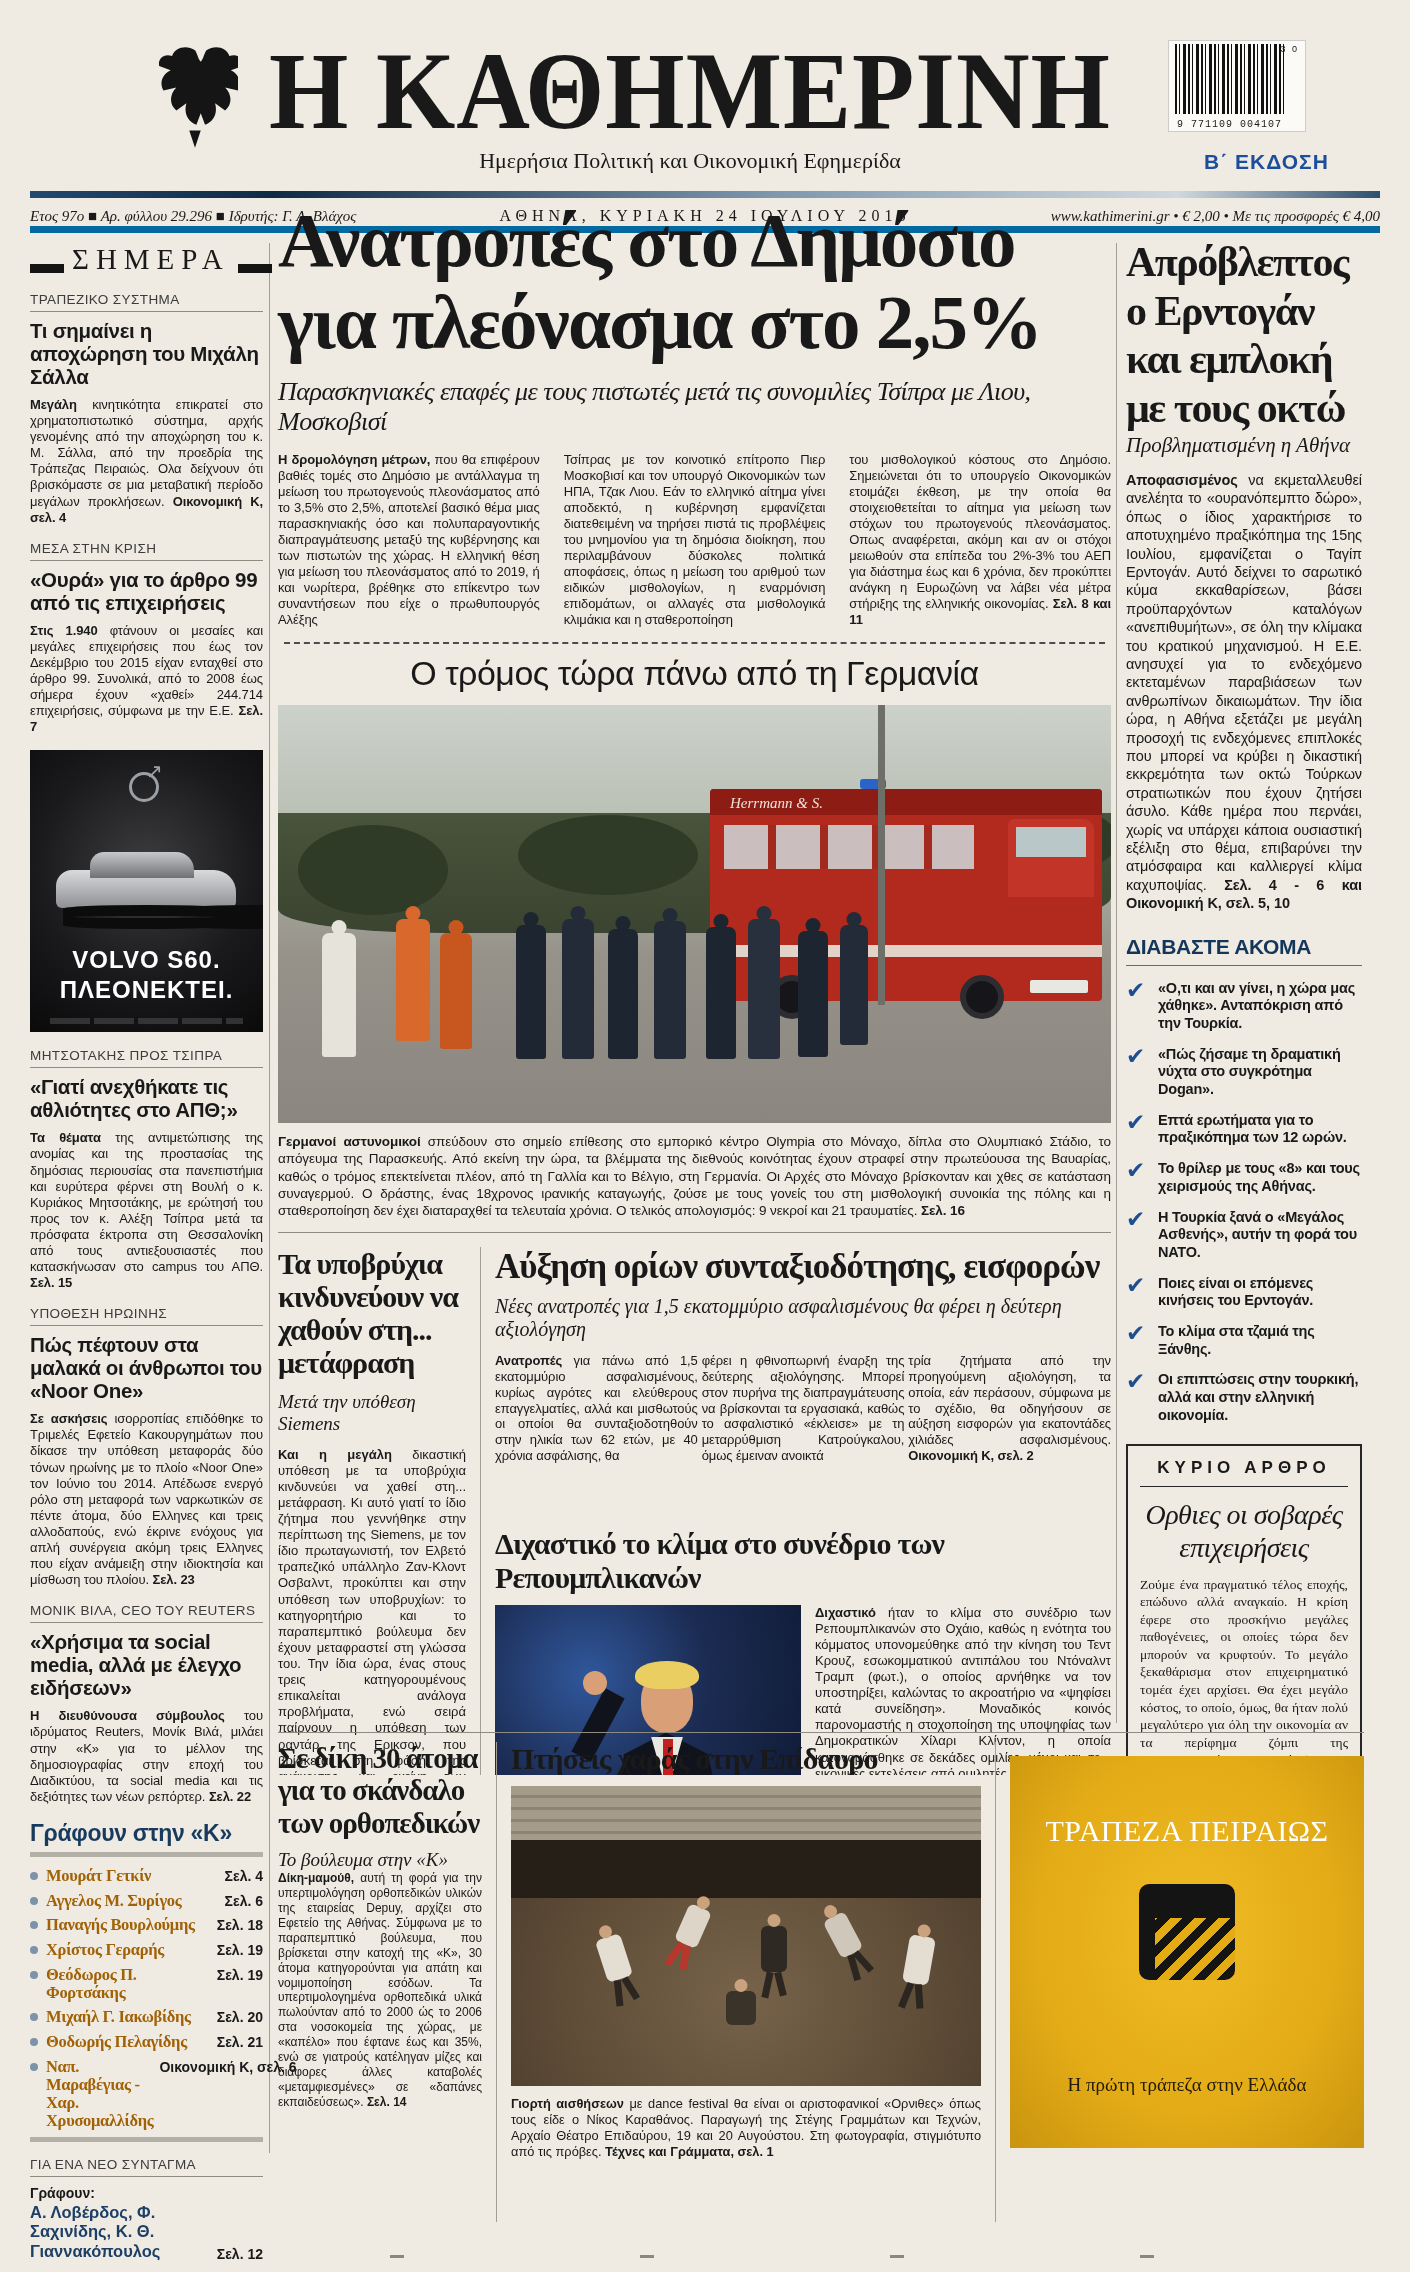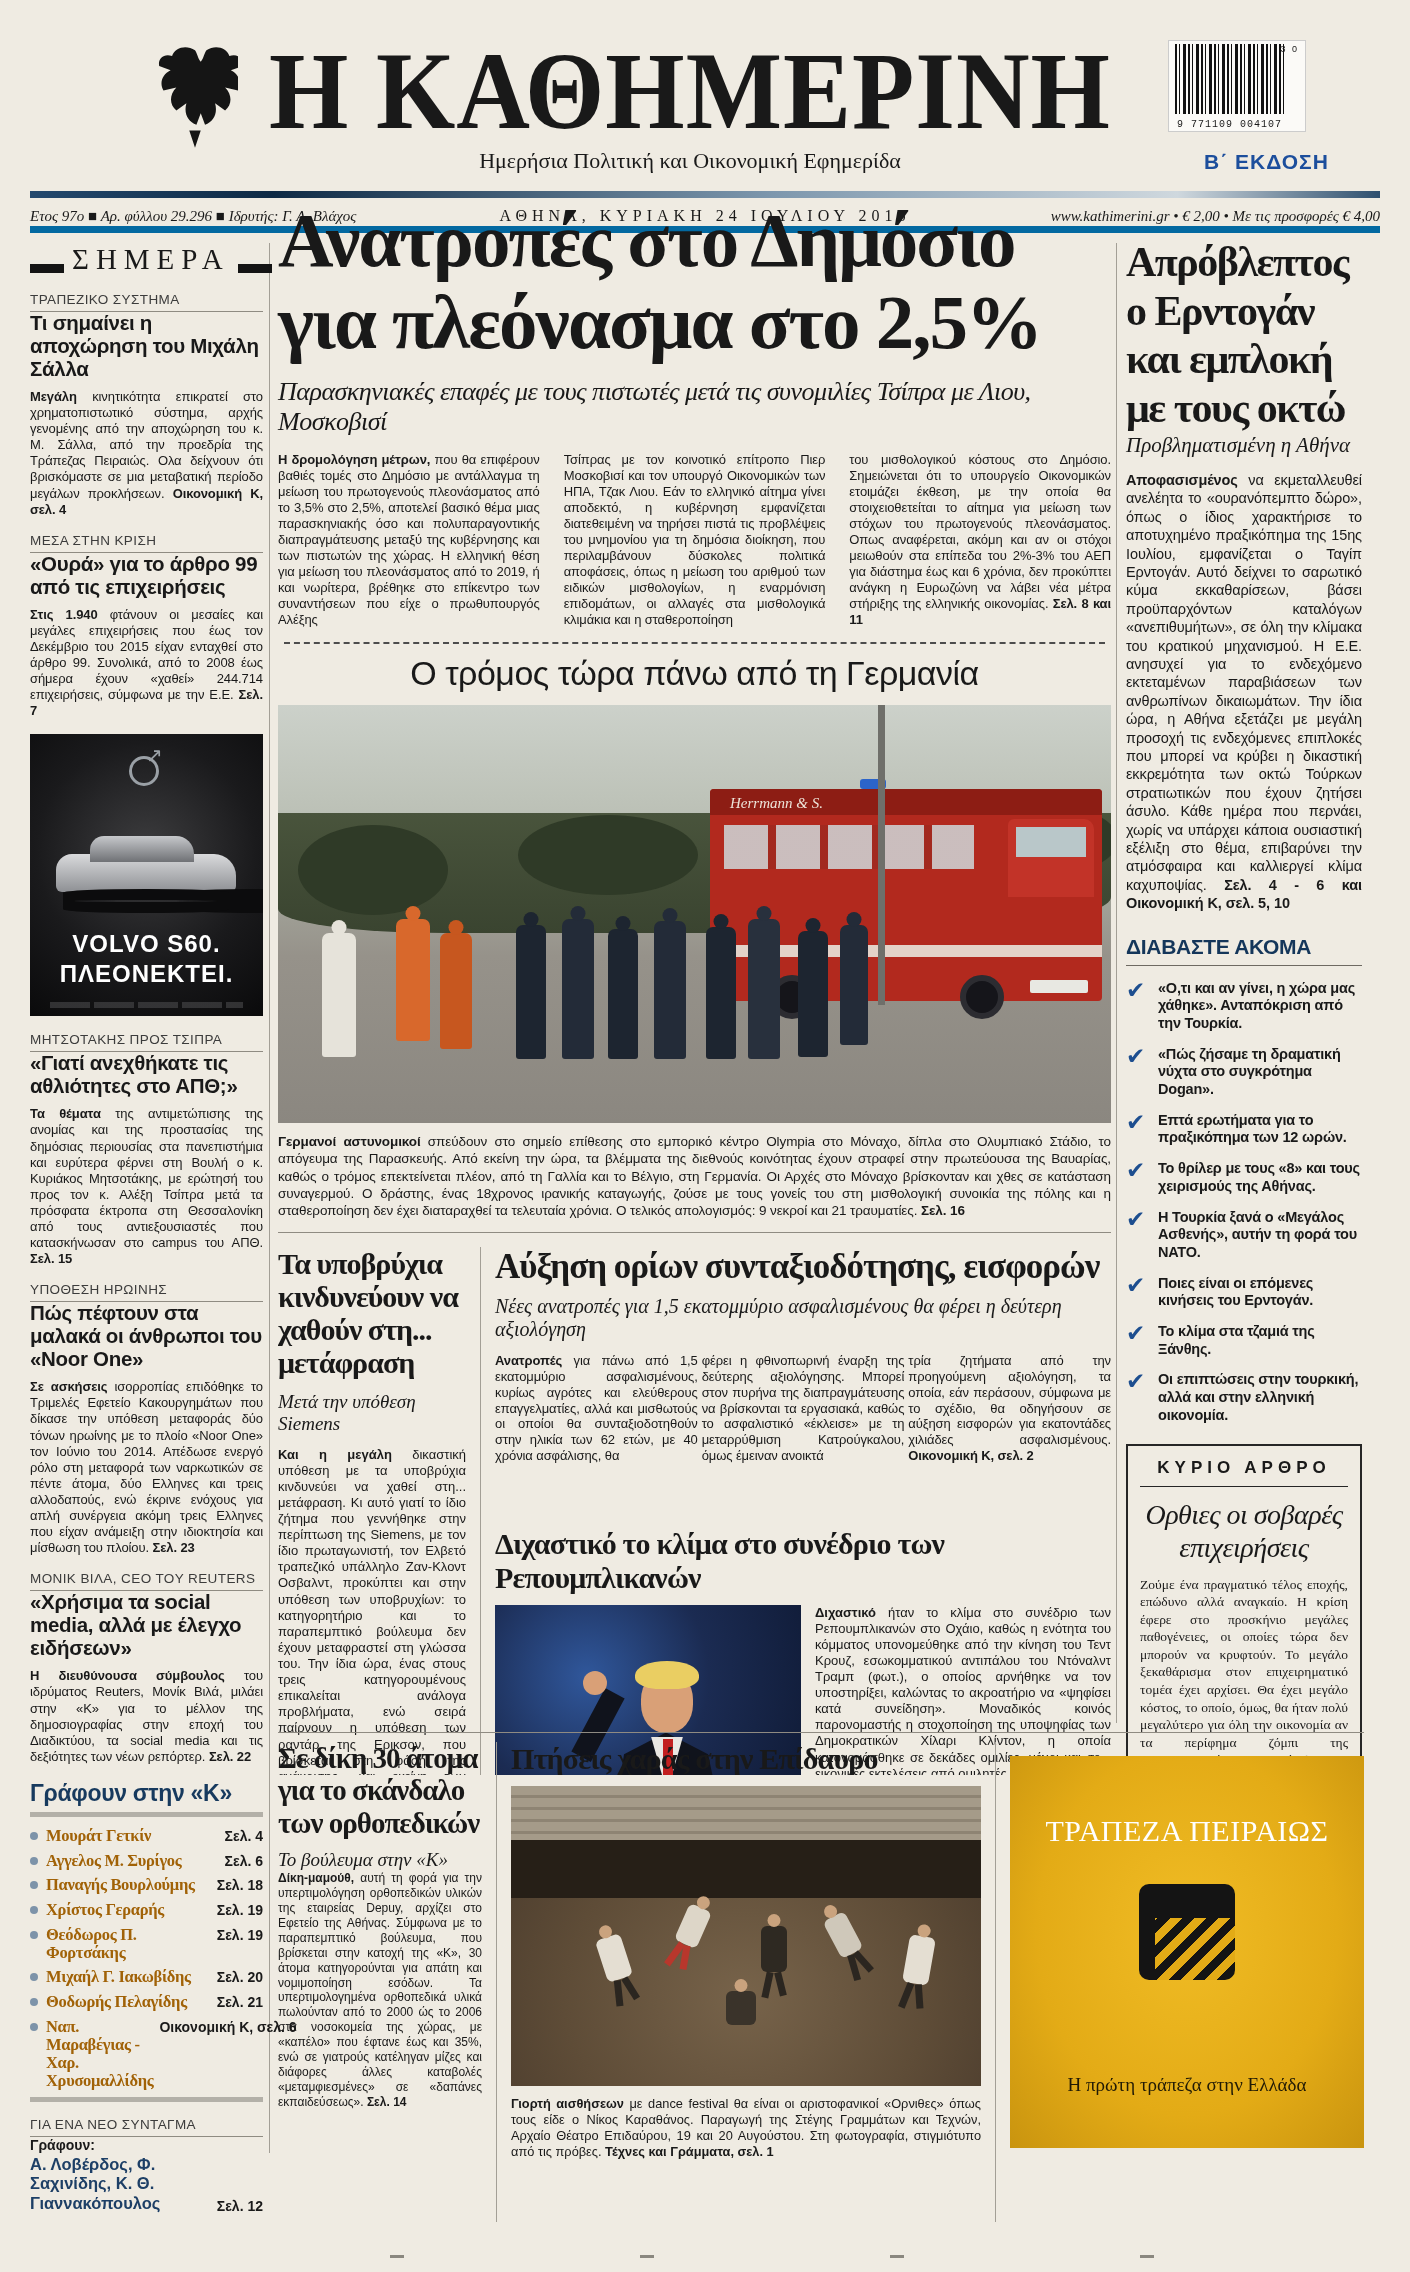"ΤΡΑΠΕΖΙΚΟ ΣΥΣΤΗΜΑ" .kicker { margin-bottom: none -> 8px }
